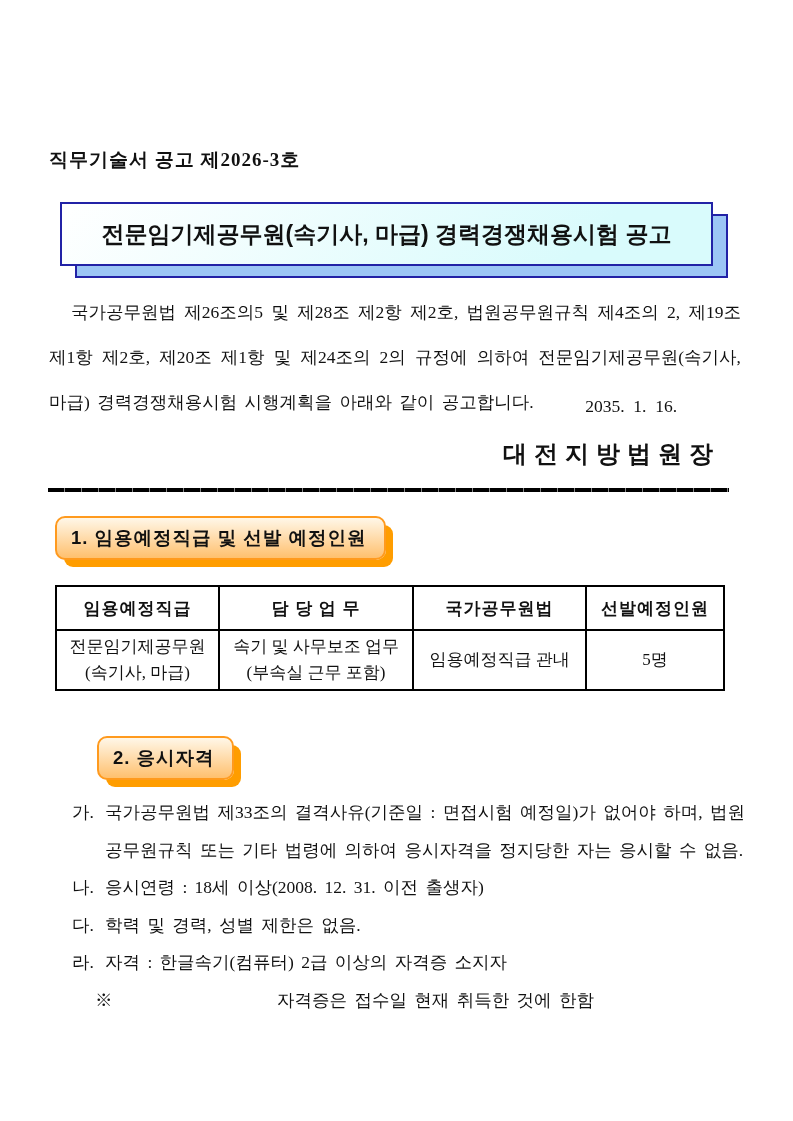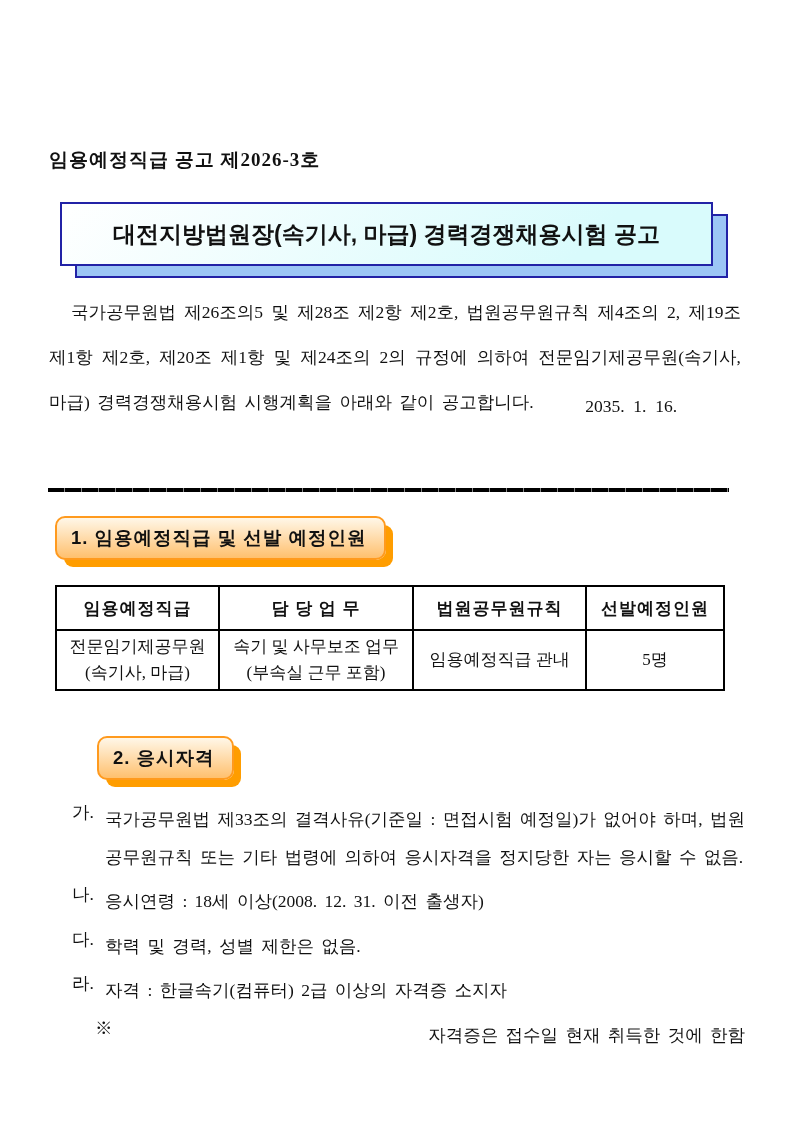"임용예정직급 공고 제2026-3호" div.doc-number { text: 임용예정직급 -> 직무기술서 }
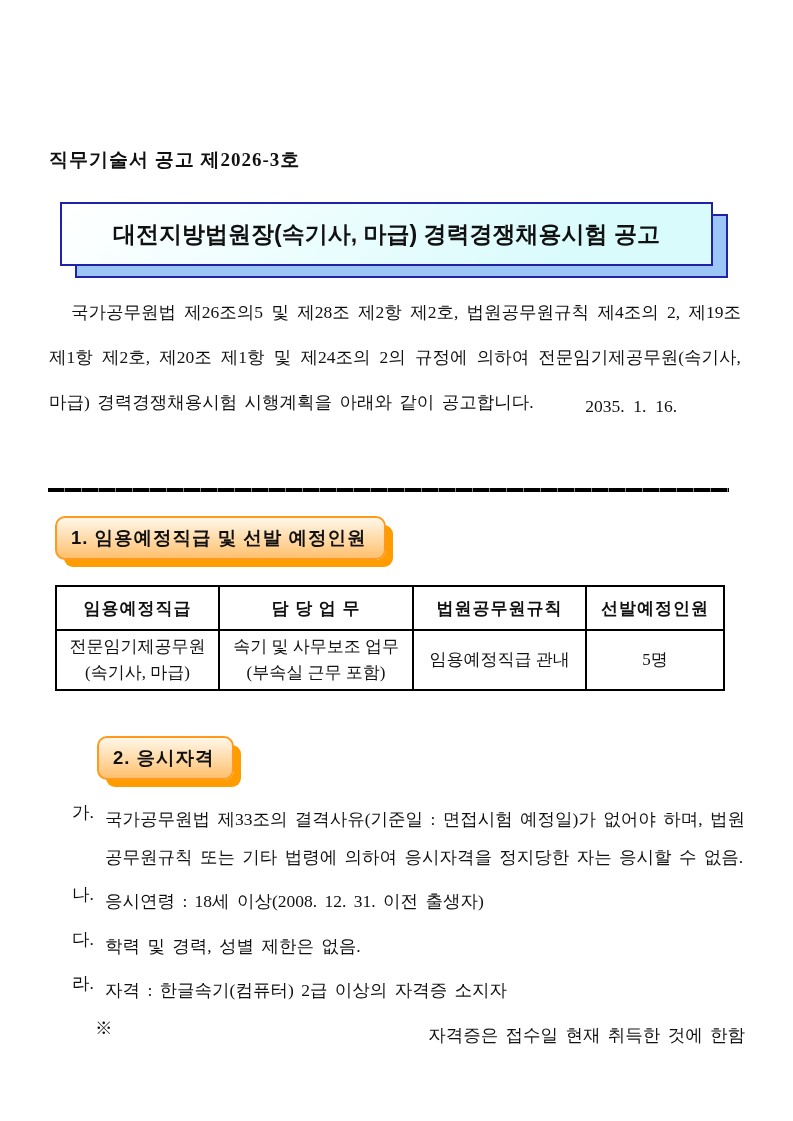"대전지방법원장(속기사, 마급) 경력경쟁채용시험 공고" div.title-box { text: 대전지방법원장 -> 전문임기제공무원 }
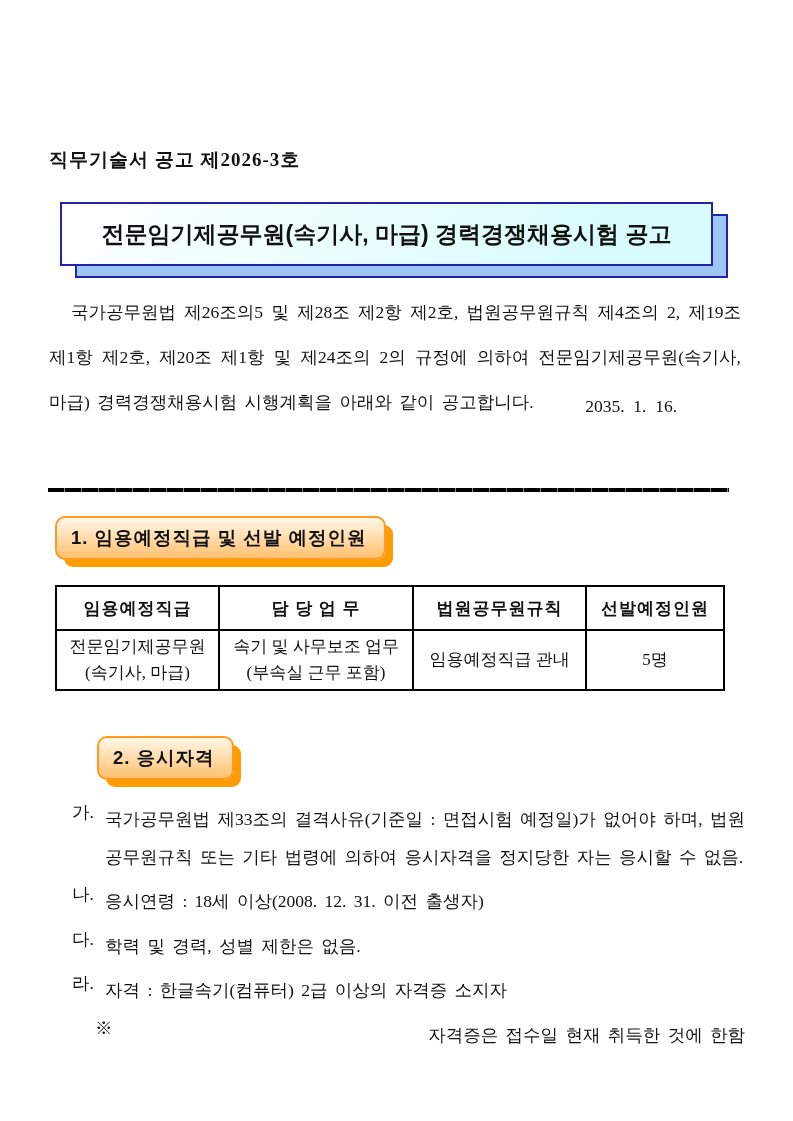"대전지방법원장" div.signer { html: none -> <div>대전지방법원장</div> }
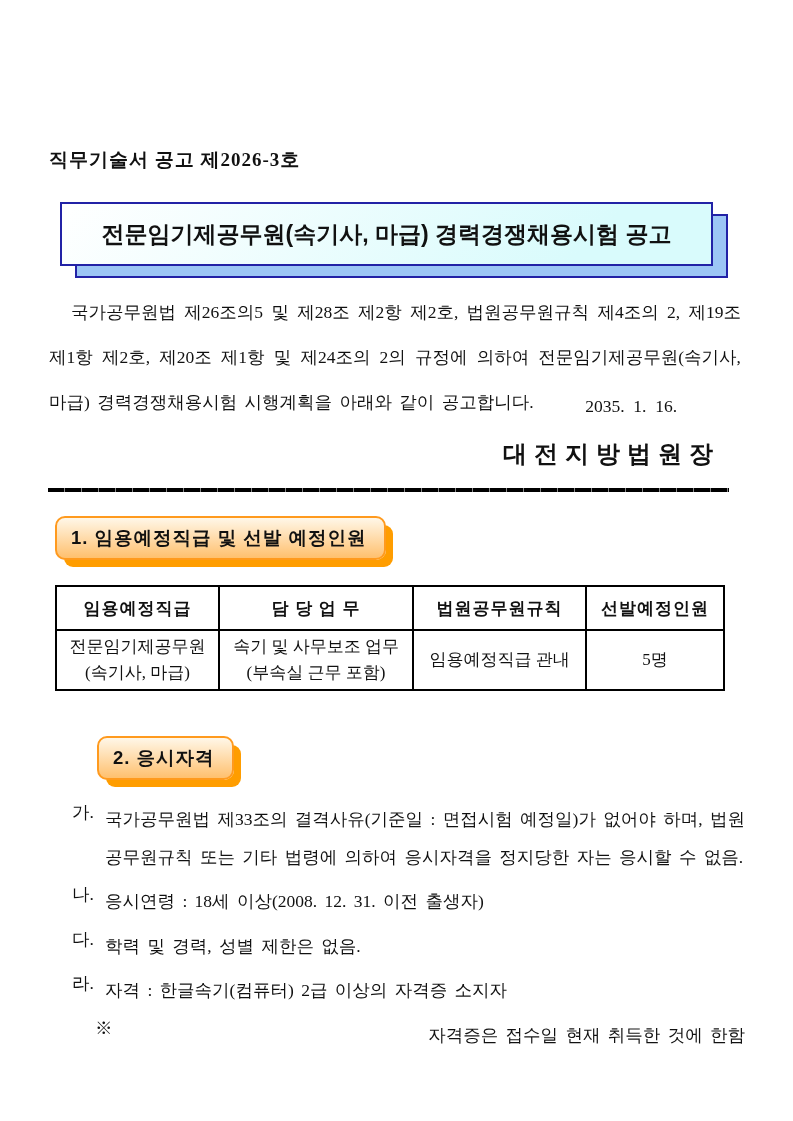"법원공무원규칙" th { text: 법원공무원규칙 -> 국가공무원법 }
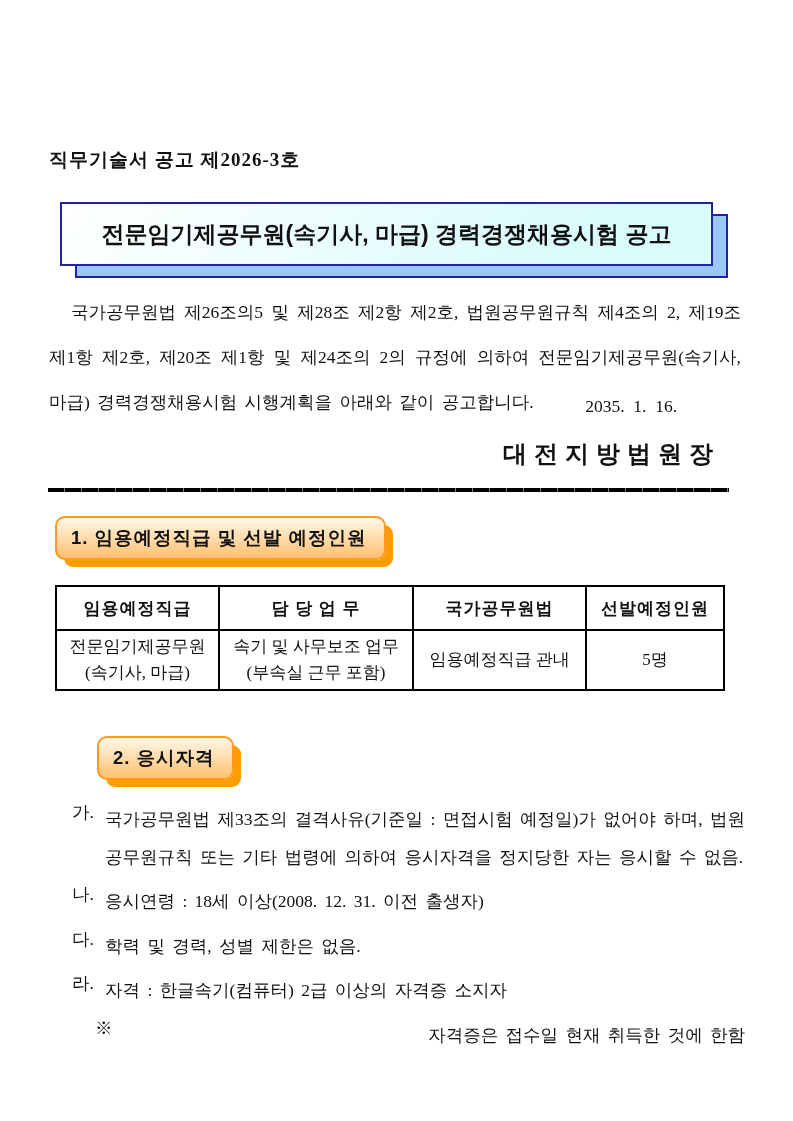"국가공무원법 제33조의 결격사유(기준일 : 면접시험" .list-text { margin-top: 7px -> none }
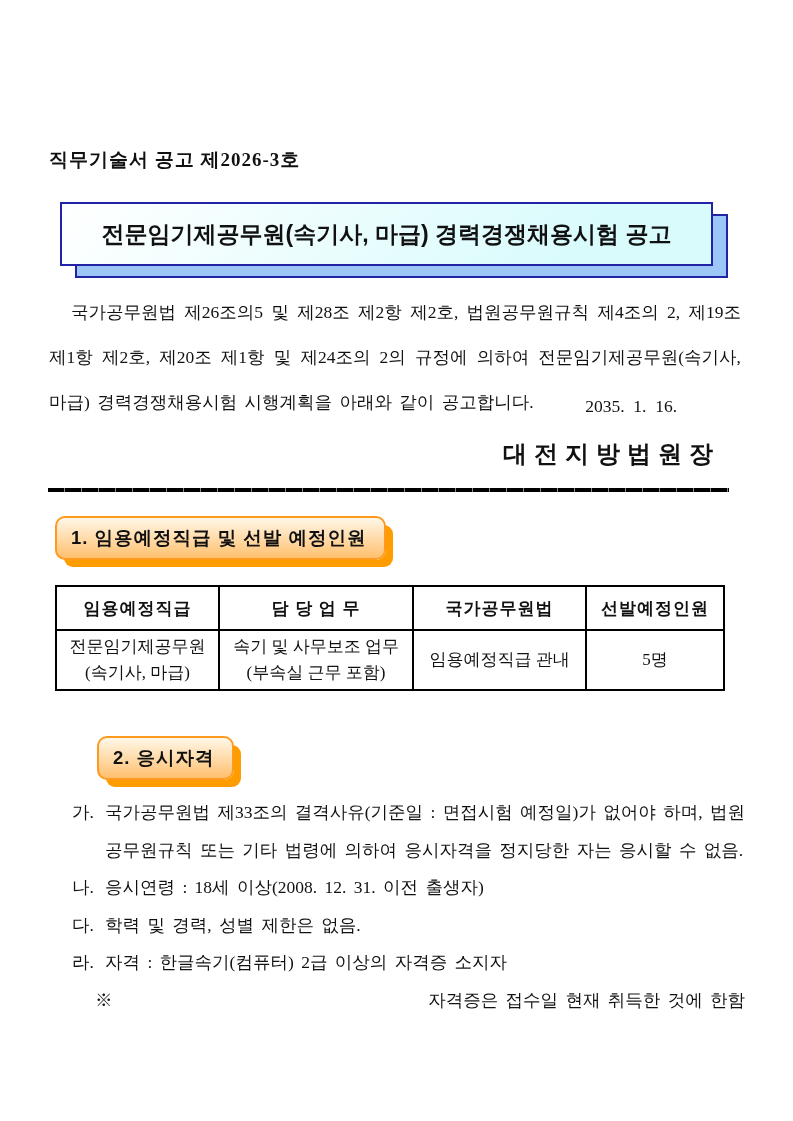"자격증은 접수일 현재 취득한 것에" .sub-note .list-text { text-align: right -> center }
